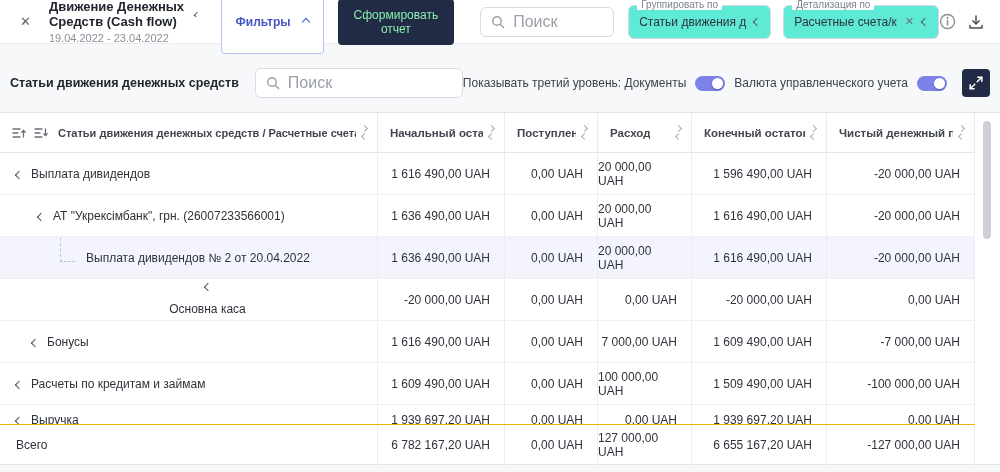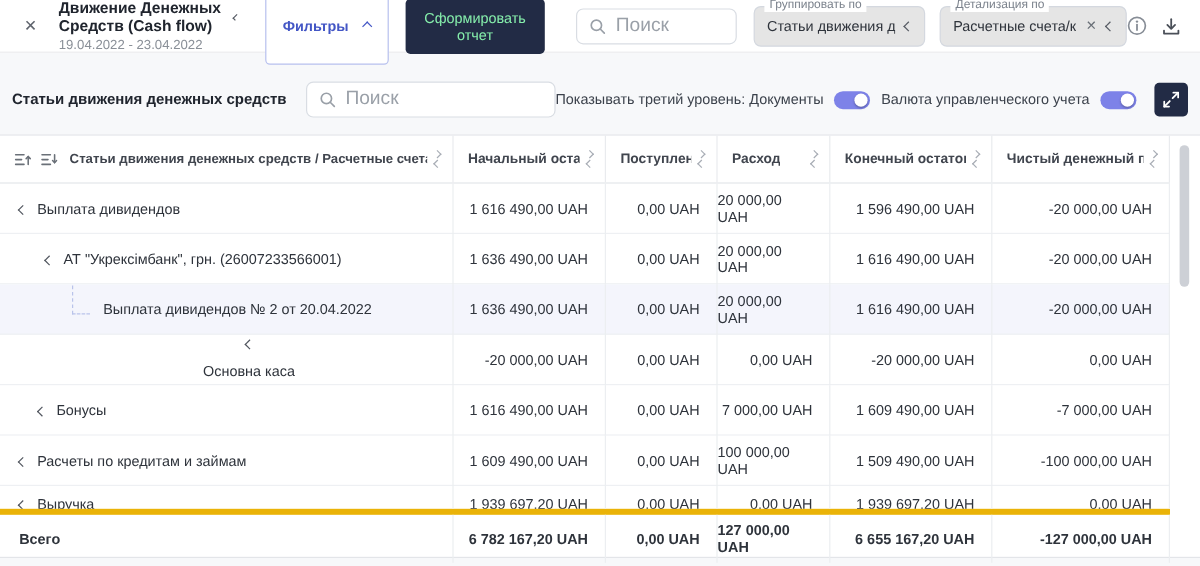"Группировать по" .select { background: #e5e5e5 -> #5eead4 }
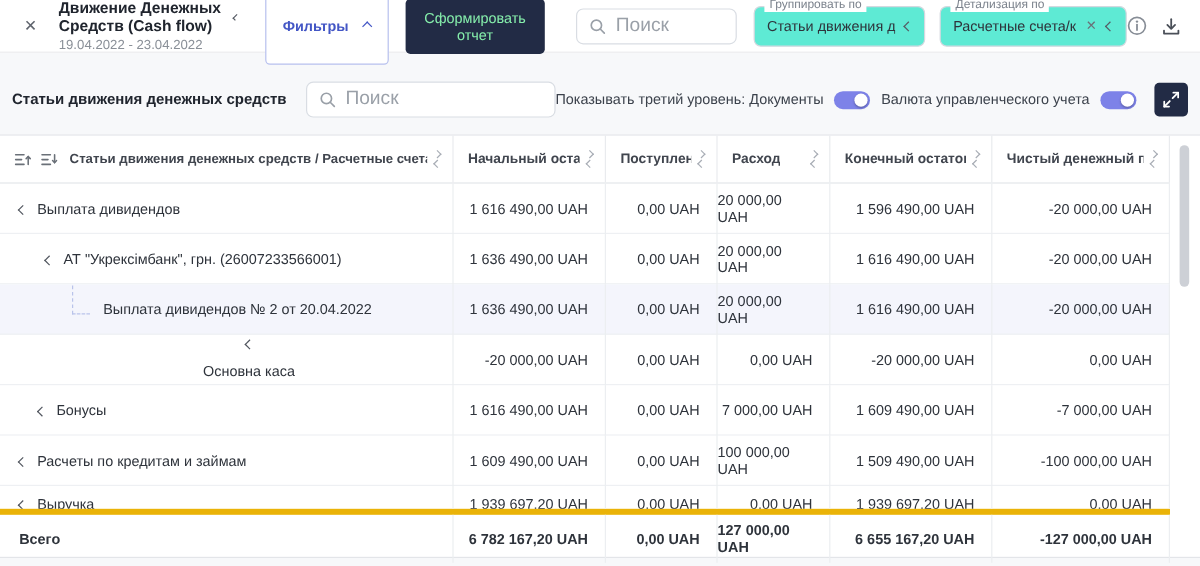"Всего" .tfoot { border-top: 5px solid #eab308 -> 1px solid #eab308; font-weight: 700 -> 400 }
